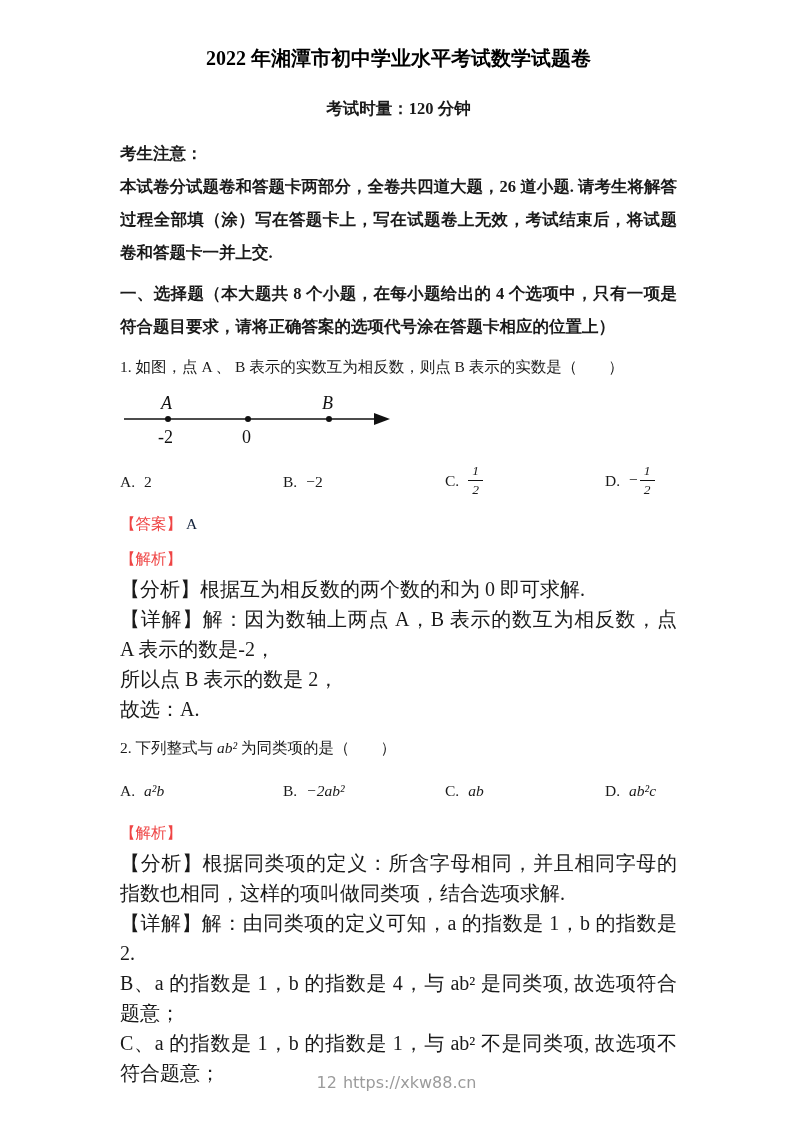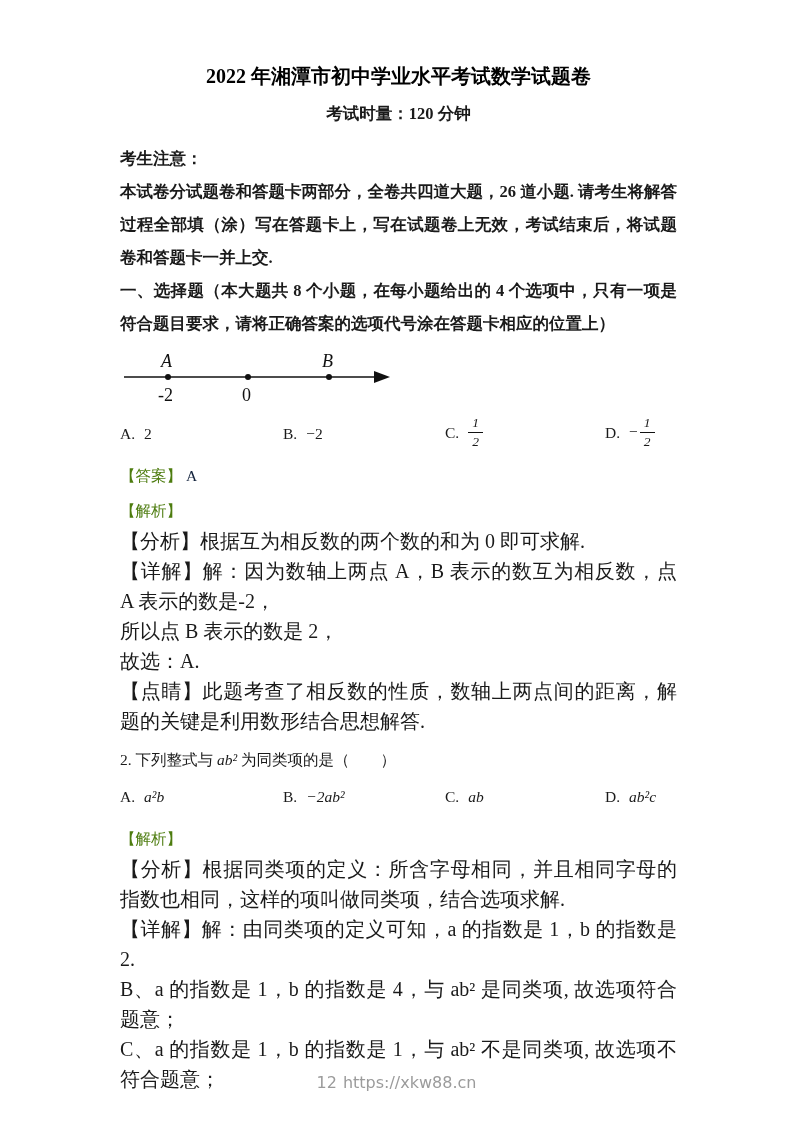"2022 年湘潭市初中学业水平考试数学试题卷" .title { padding-top: 62px -> 44px }
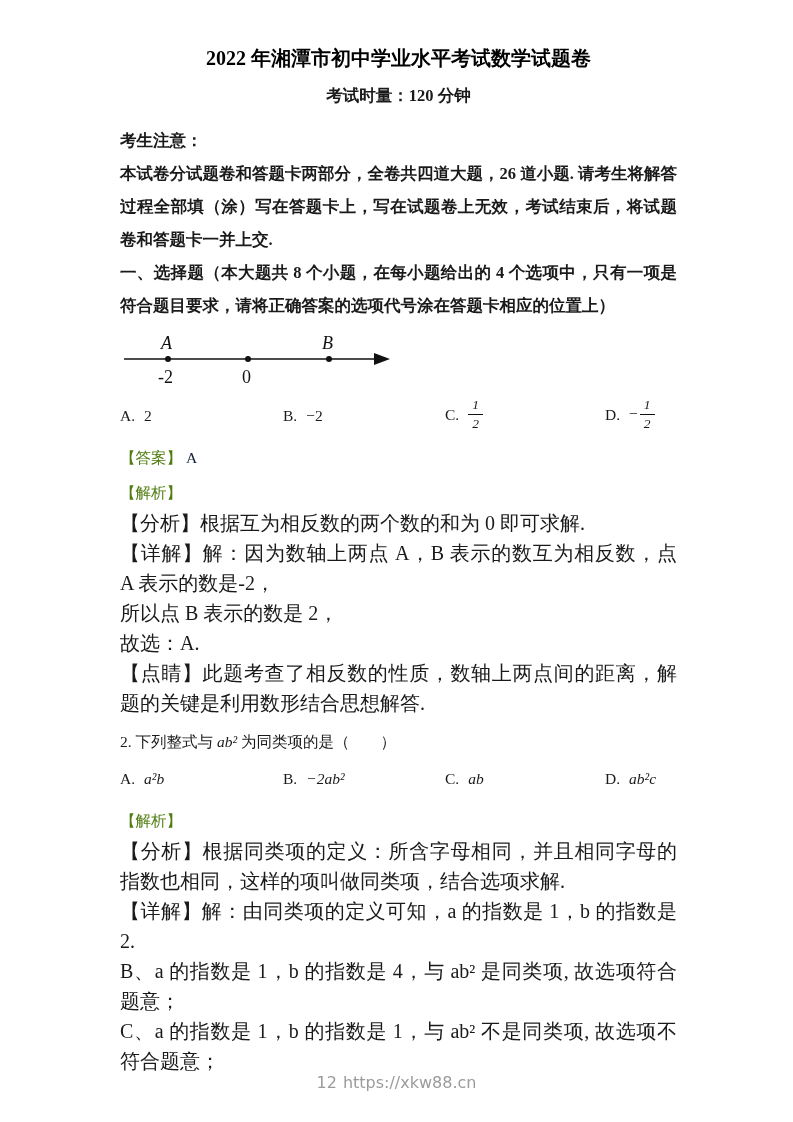"考试时量：120 分钟" .subtitle { margin-top: 13px -> 26px }
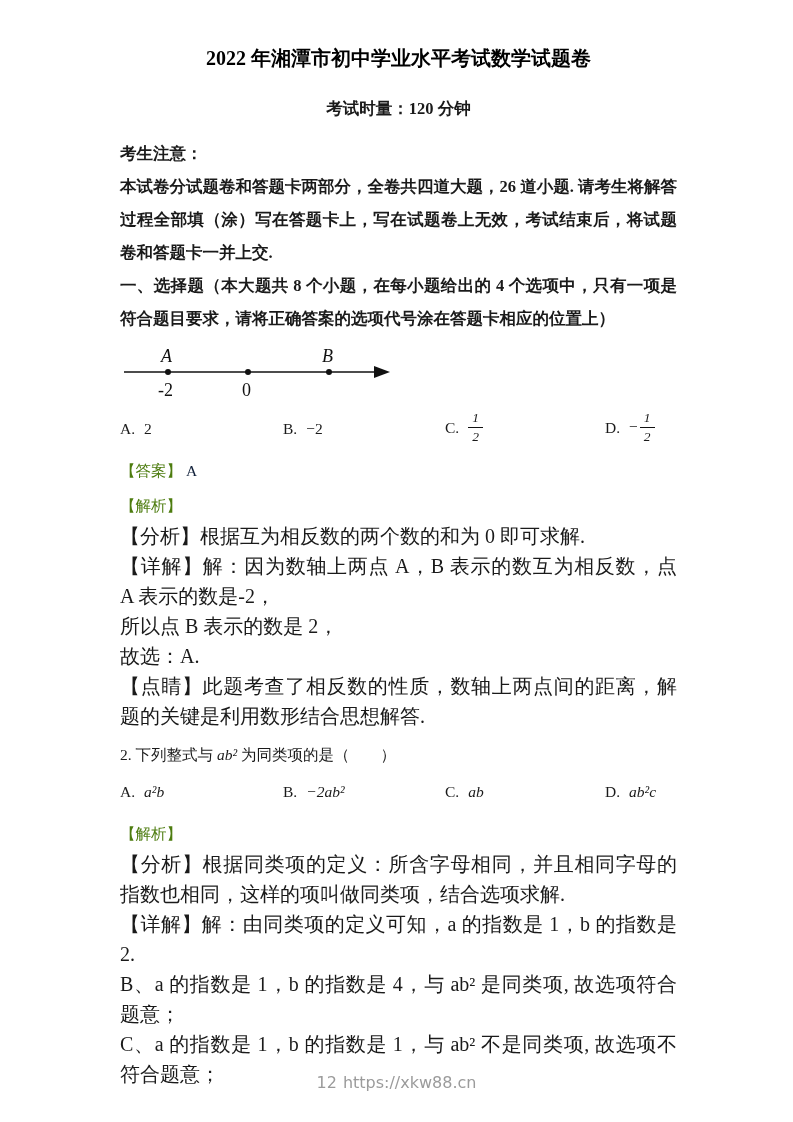"一、选择题（本大题共 8 个小题，在每小题给出的 4" .section-heading { margin-top: 0 -> 8px }
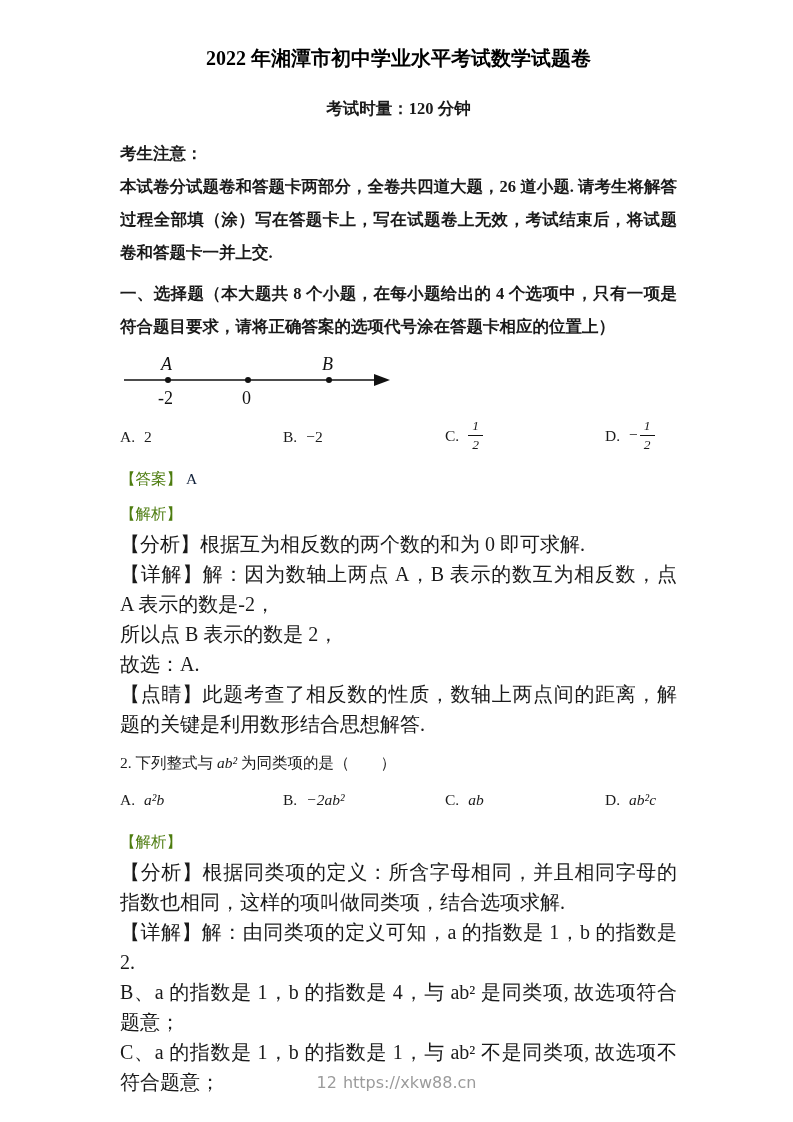"1. 如图，点 A 、 B" p.stem { html: none -> <p>1. 如图，点 A 、 B 表示的实数互为相反数，则点 B 表示的实数是（ ）</p> }
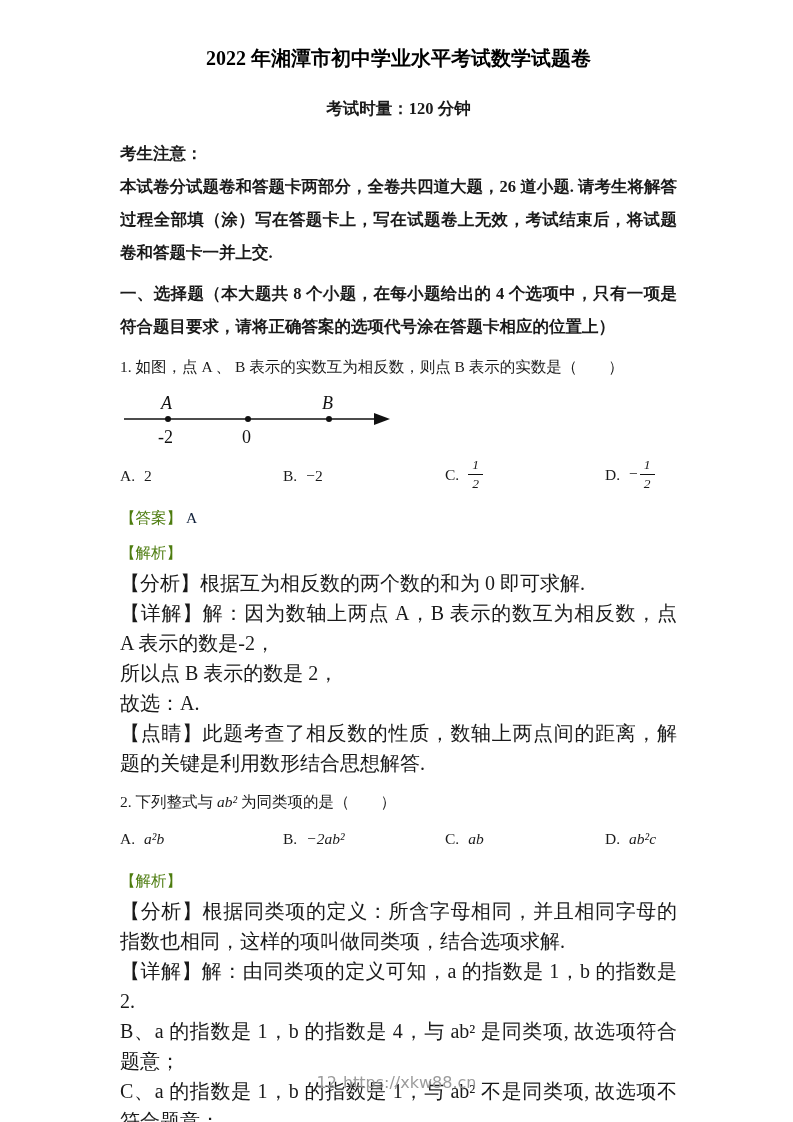"A. 2" .opts { margin-top: 0 -> 6px }
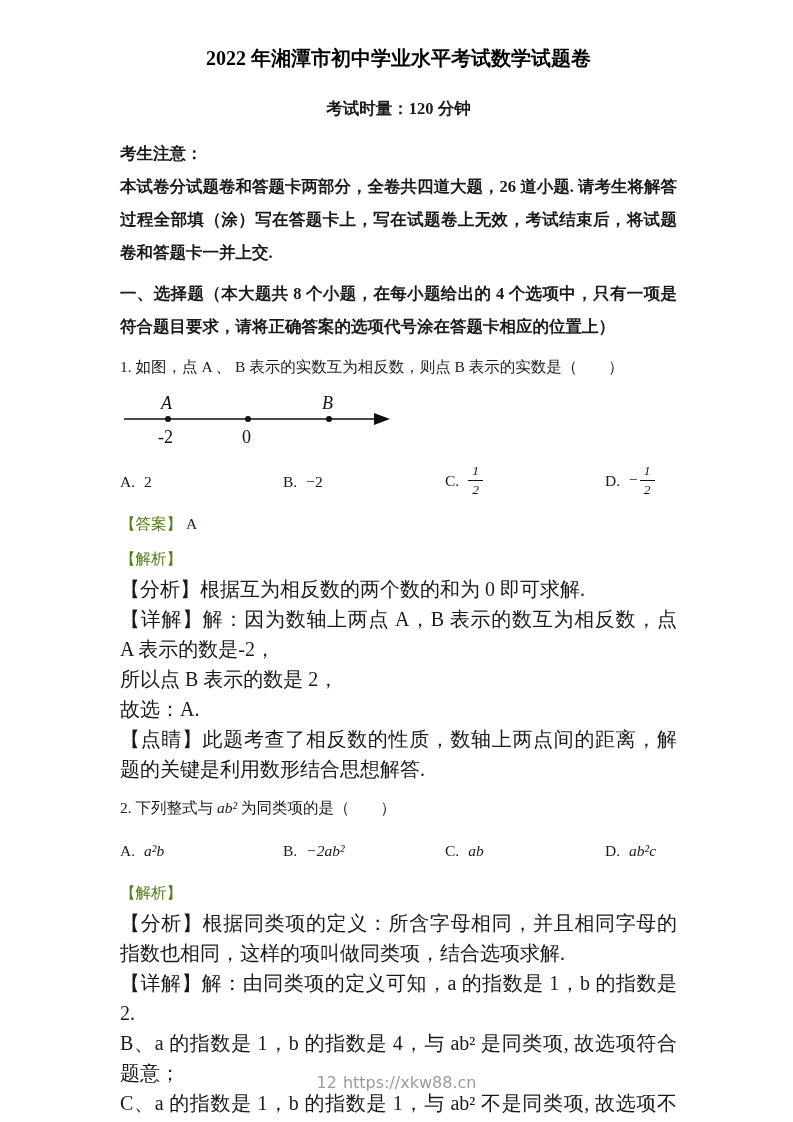"【答案】" .tag-blue { color: #4d7c0f -> #ef4444 }
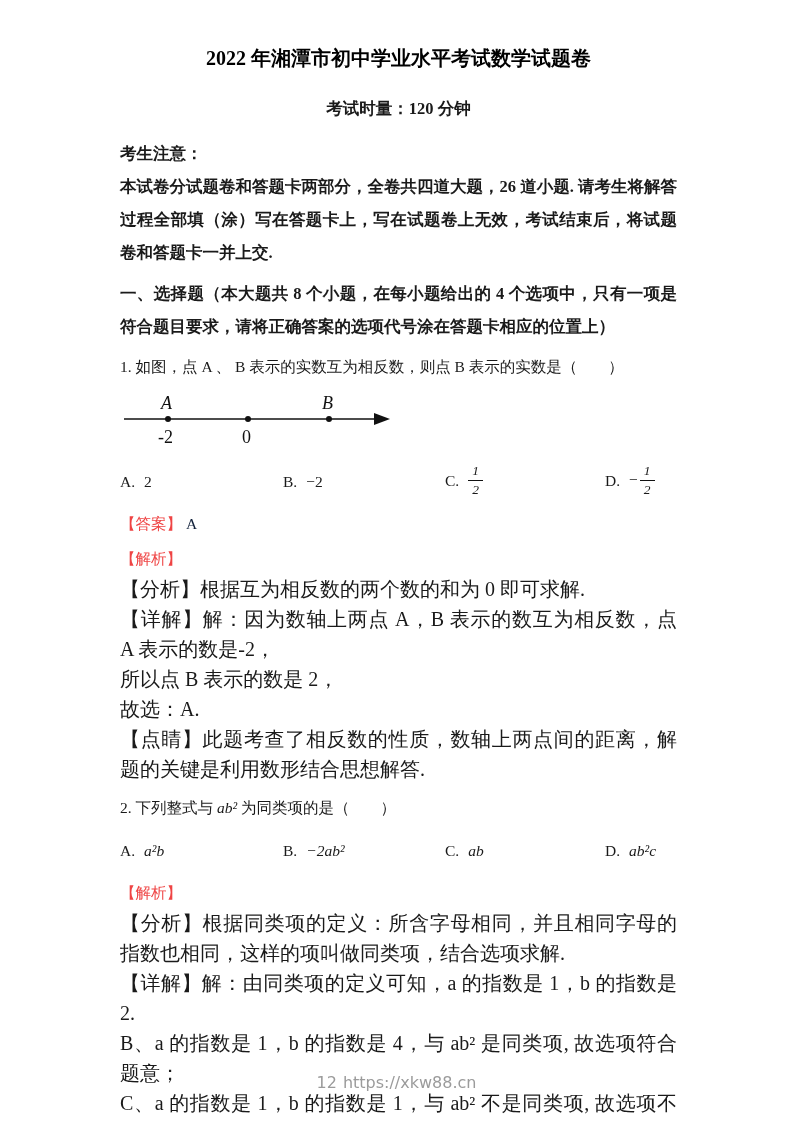"【点睛】此题考查了相反数的性质，数轴上两点间的距离，解题的关键是利用数形结合思想" p.expl { html: <p>【点睛】此题考查了相反数的性质，数轴上两点间的距离，解题的关键是利用数形结合思想解答.</p> -> none }
